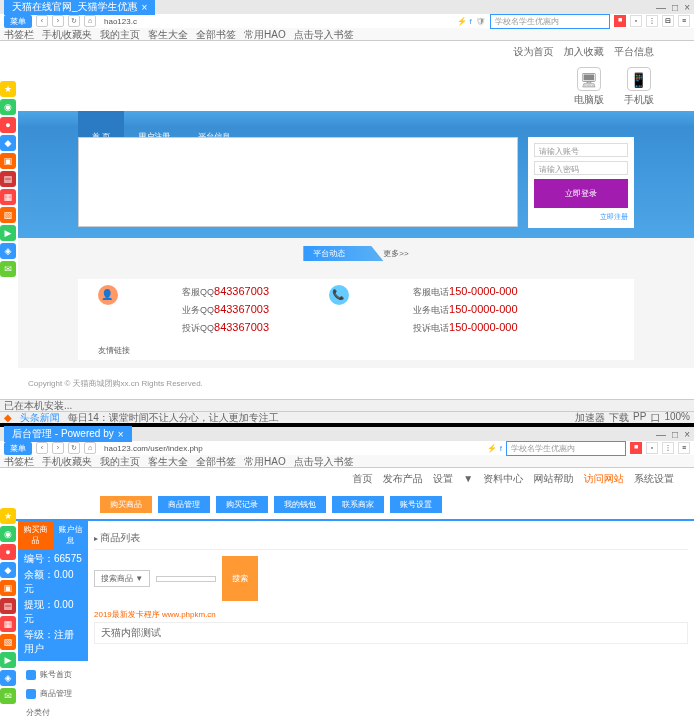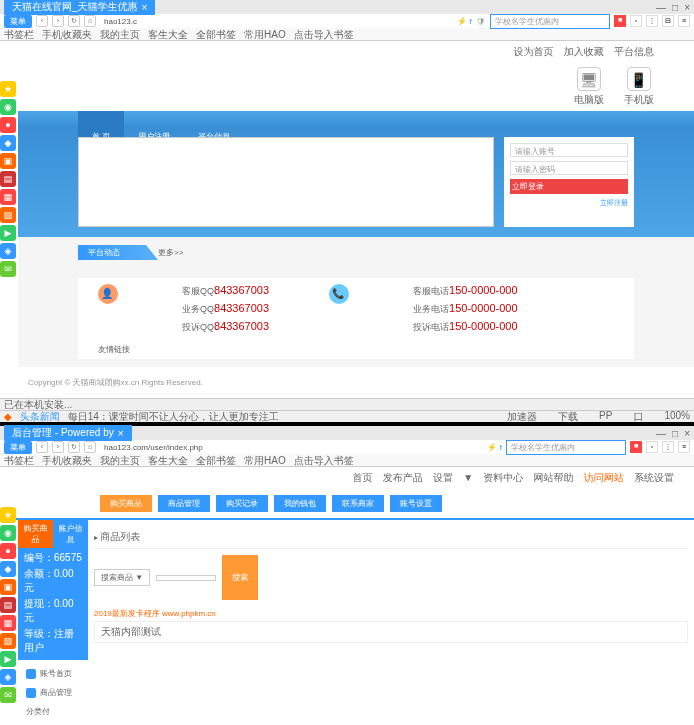"请输入账号" .login-box { width: 130px -> 106px }
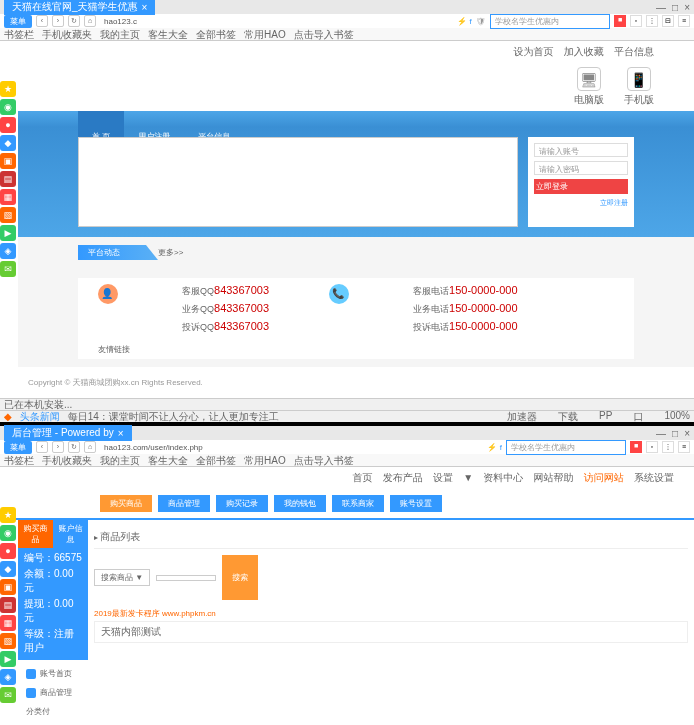"立即登录" .login-btn { background: #ef4444 -> #a21caf; padding: 2px -> 9px; text-align: none -> center }
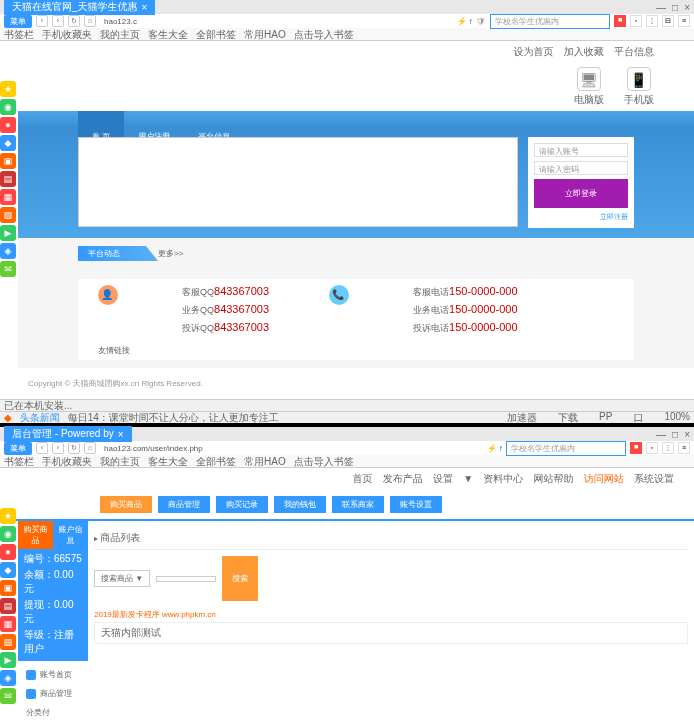"平台动态" .section-row { justify-content: flex-start -> center }
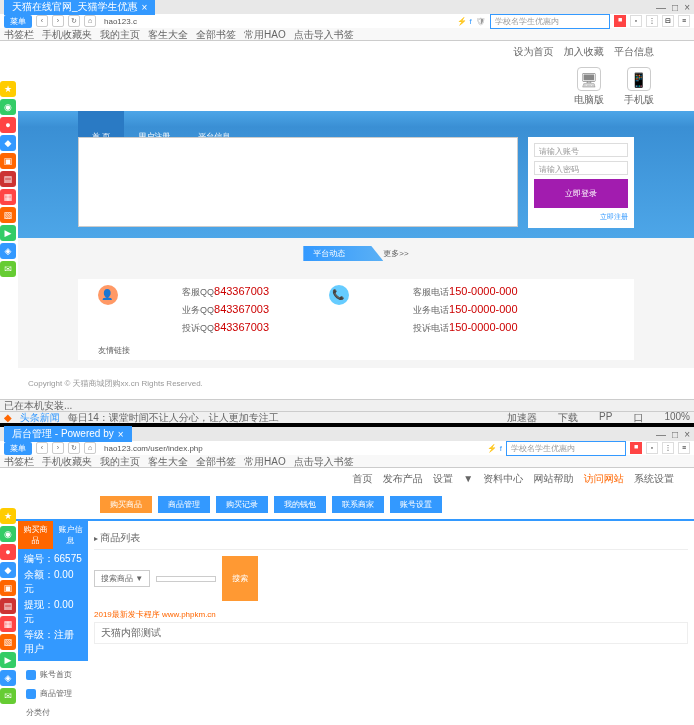"加速器" .status-right { gap: 21px -> 4px }
